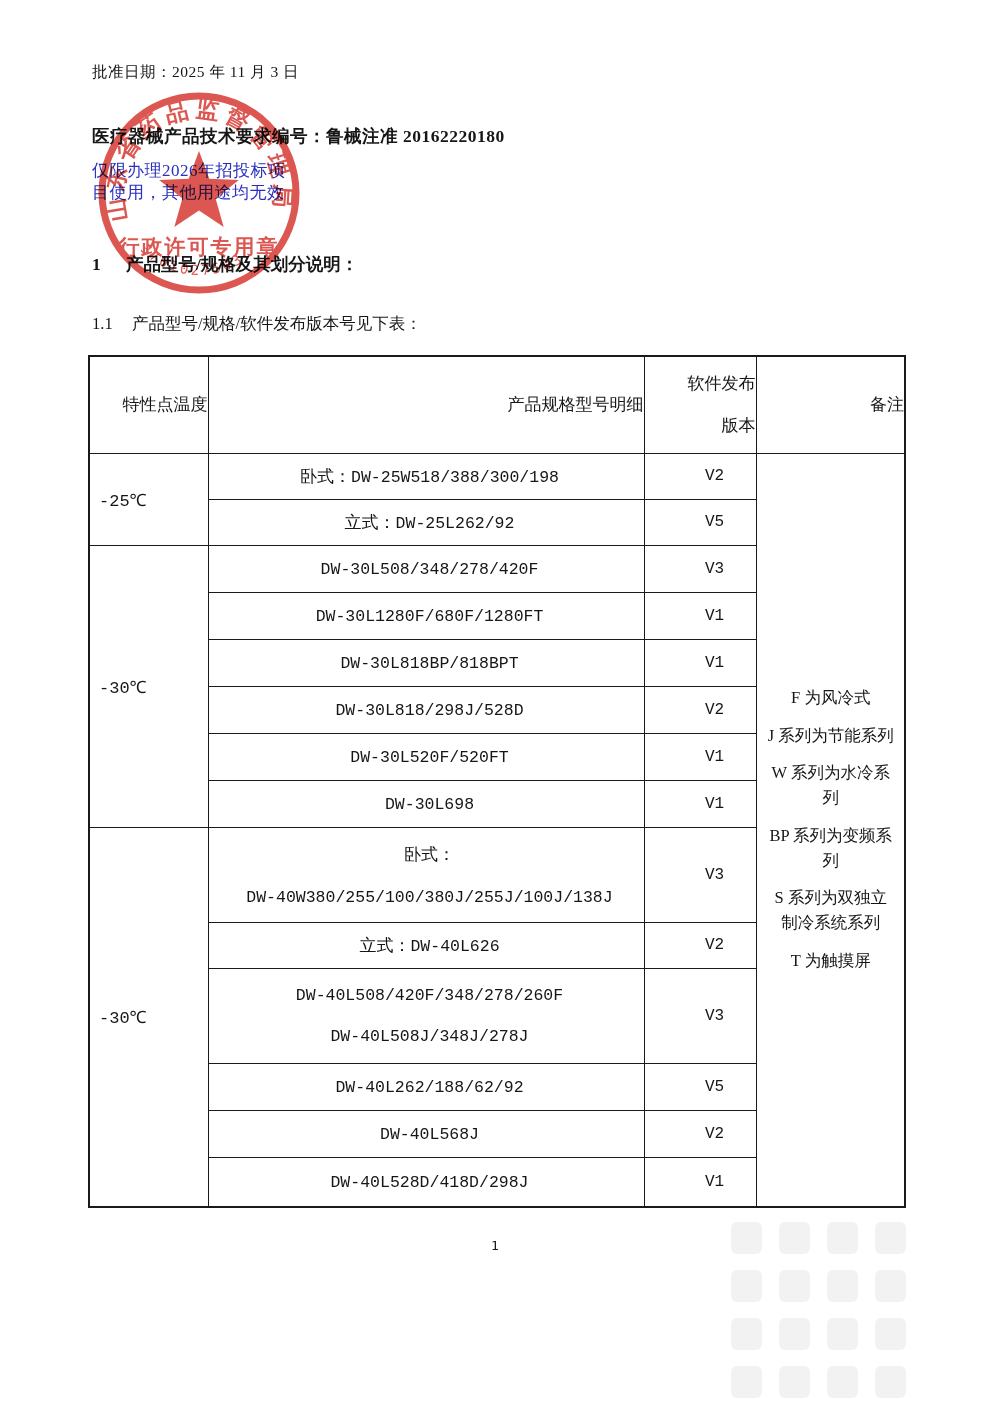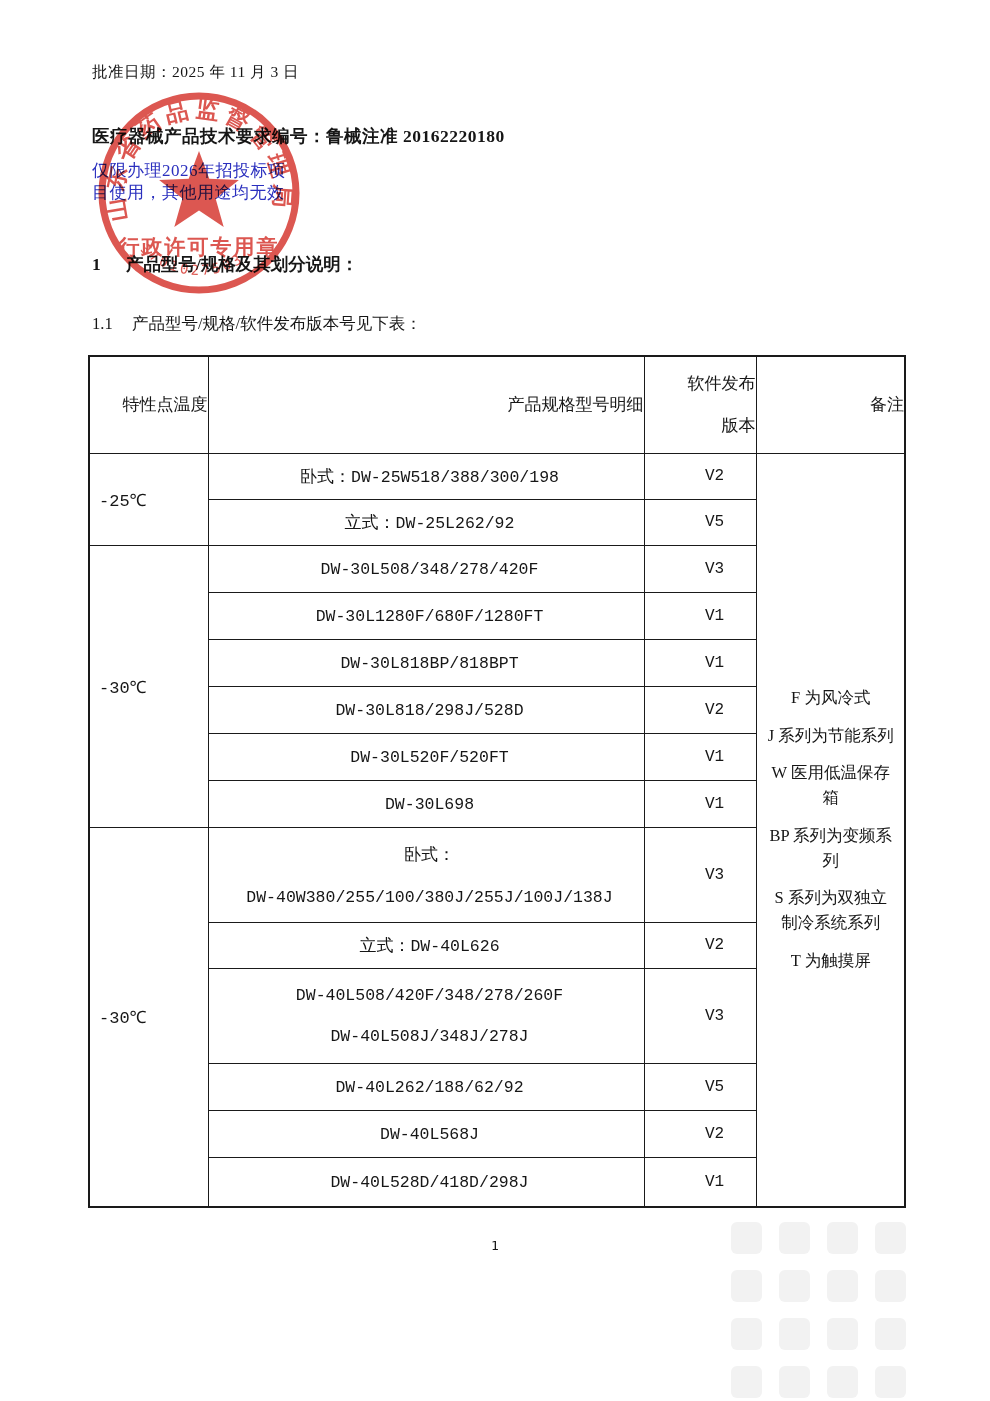"W 医用低温保存箱" div.ritem { text: 医用低温保存箱 -> 系列为水冷系列 }
